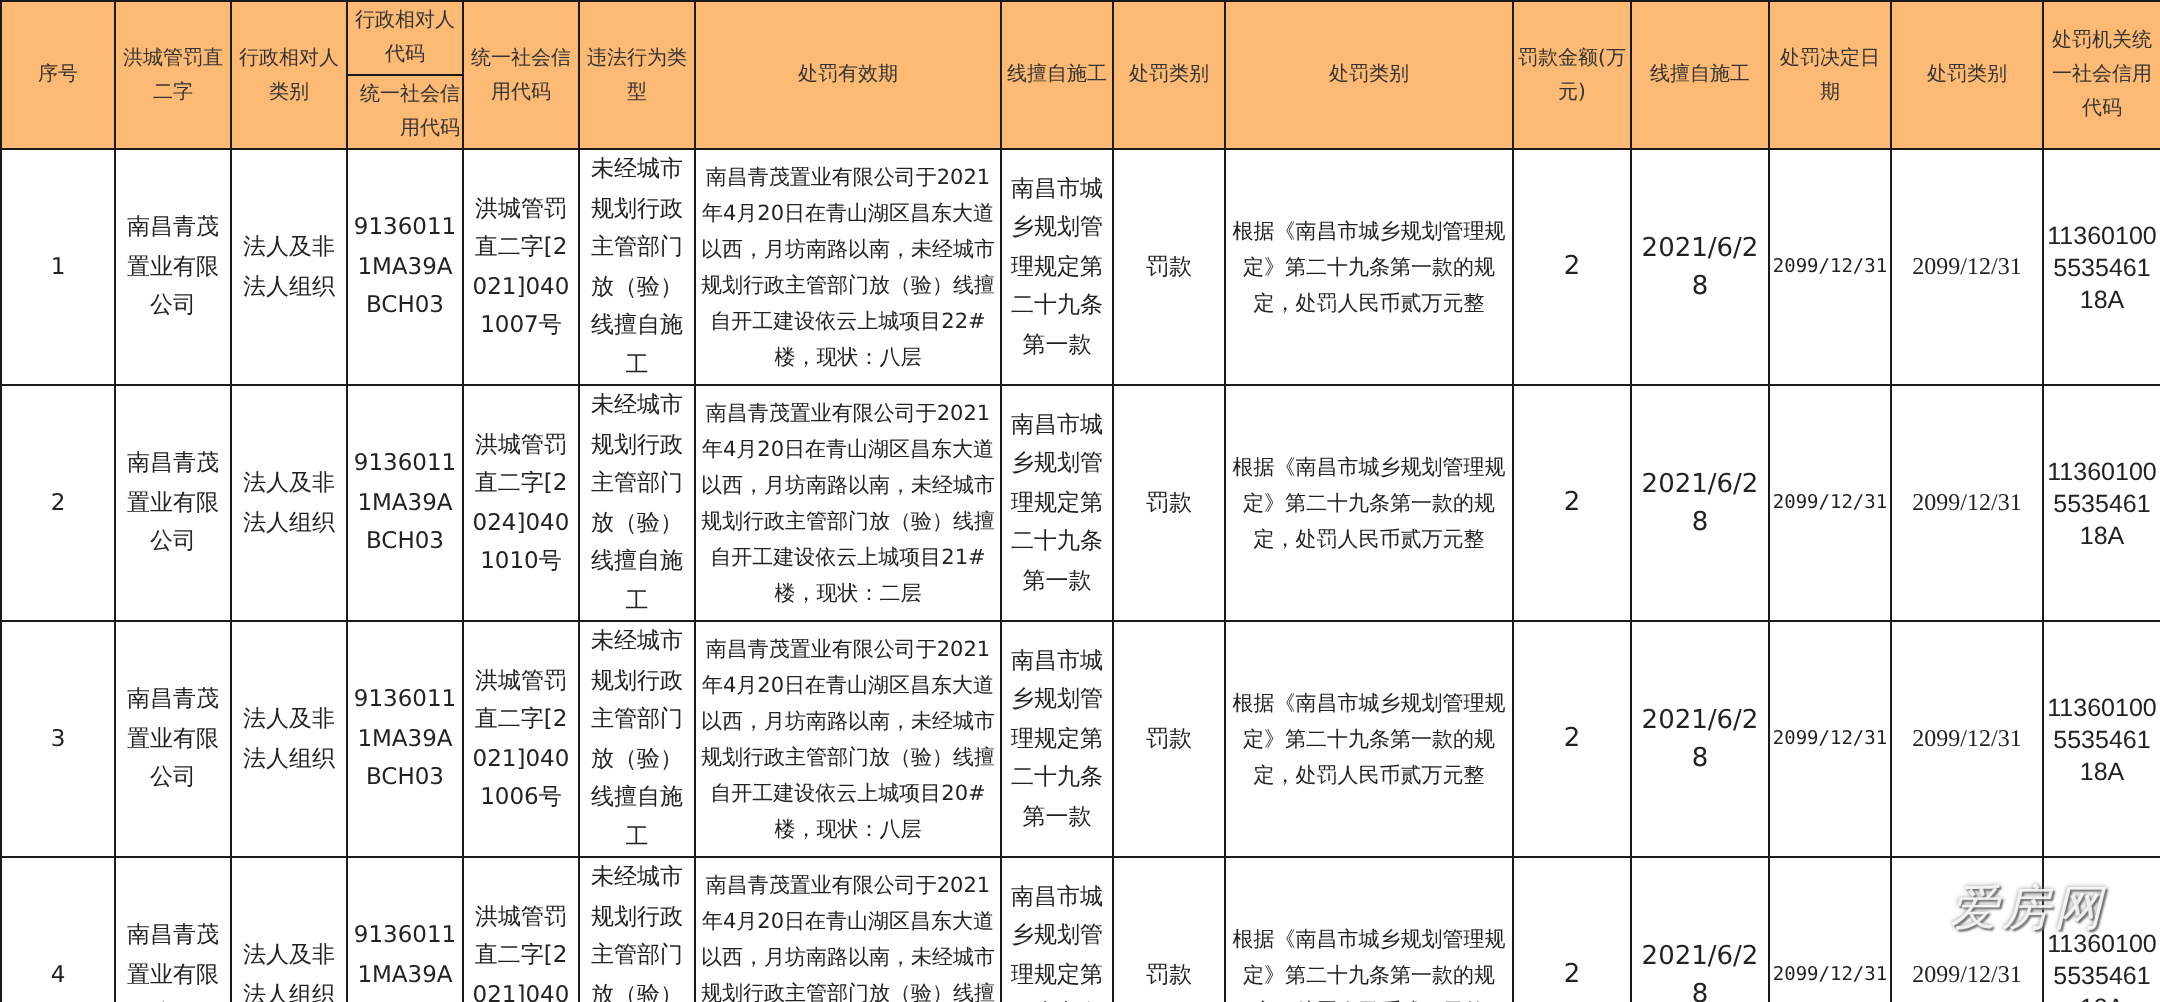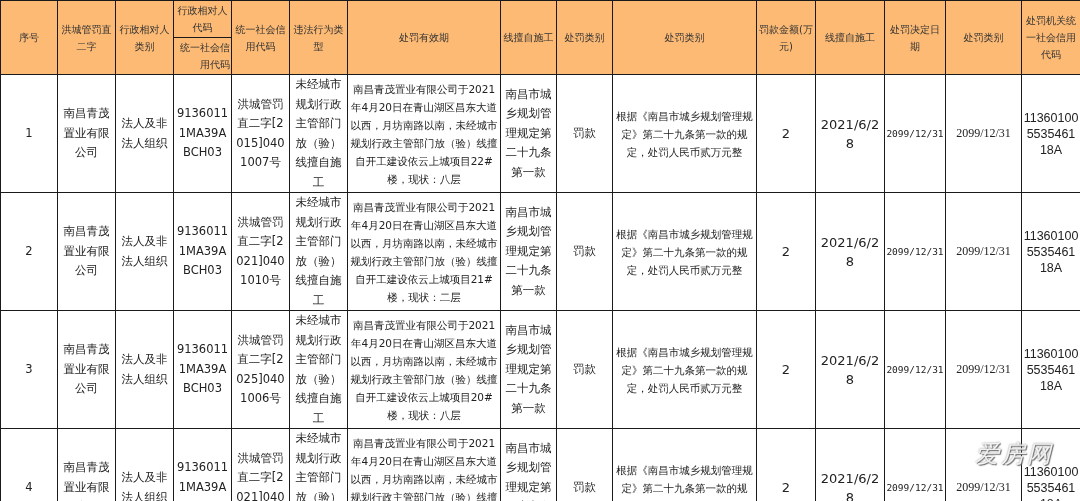"洪城管罚直二字[2015]0401007号" td.narrow { text: 2015 -> 2021 }
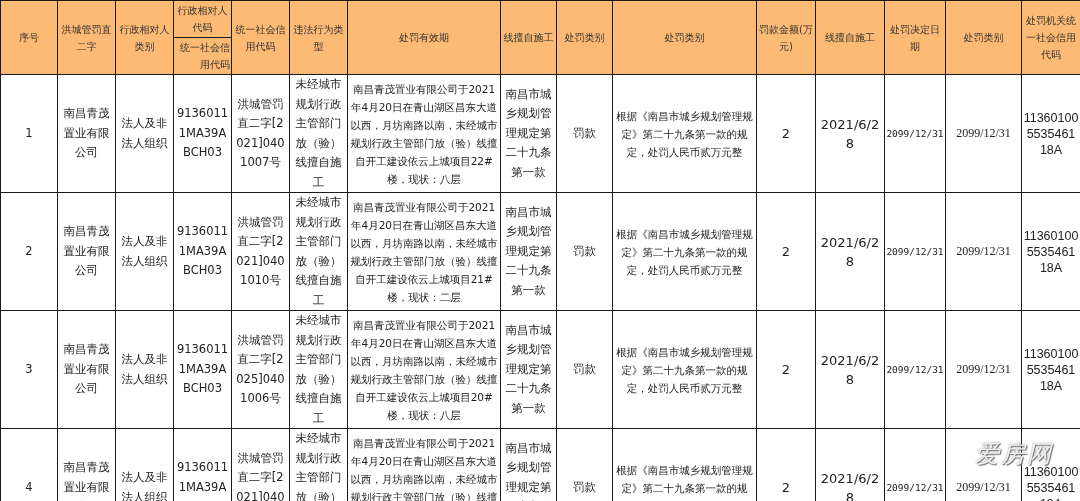"洪城管罚直二字[2021]0401010号" td.narrow { text: 2021 -> 2024 }
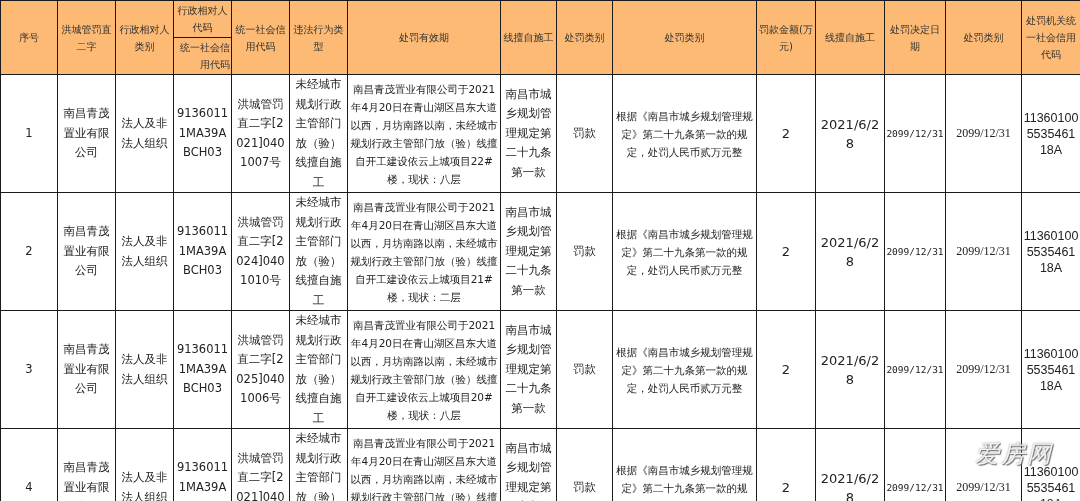"洪城管罚直二字[2025]0401006号" td.narrow { text: 2025 -> 2021 }
